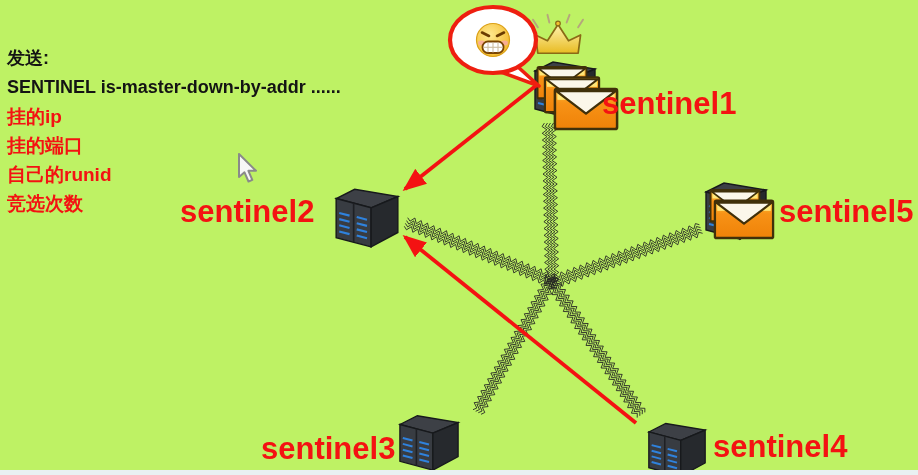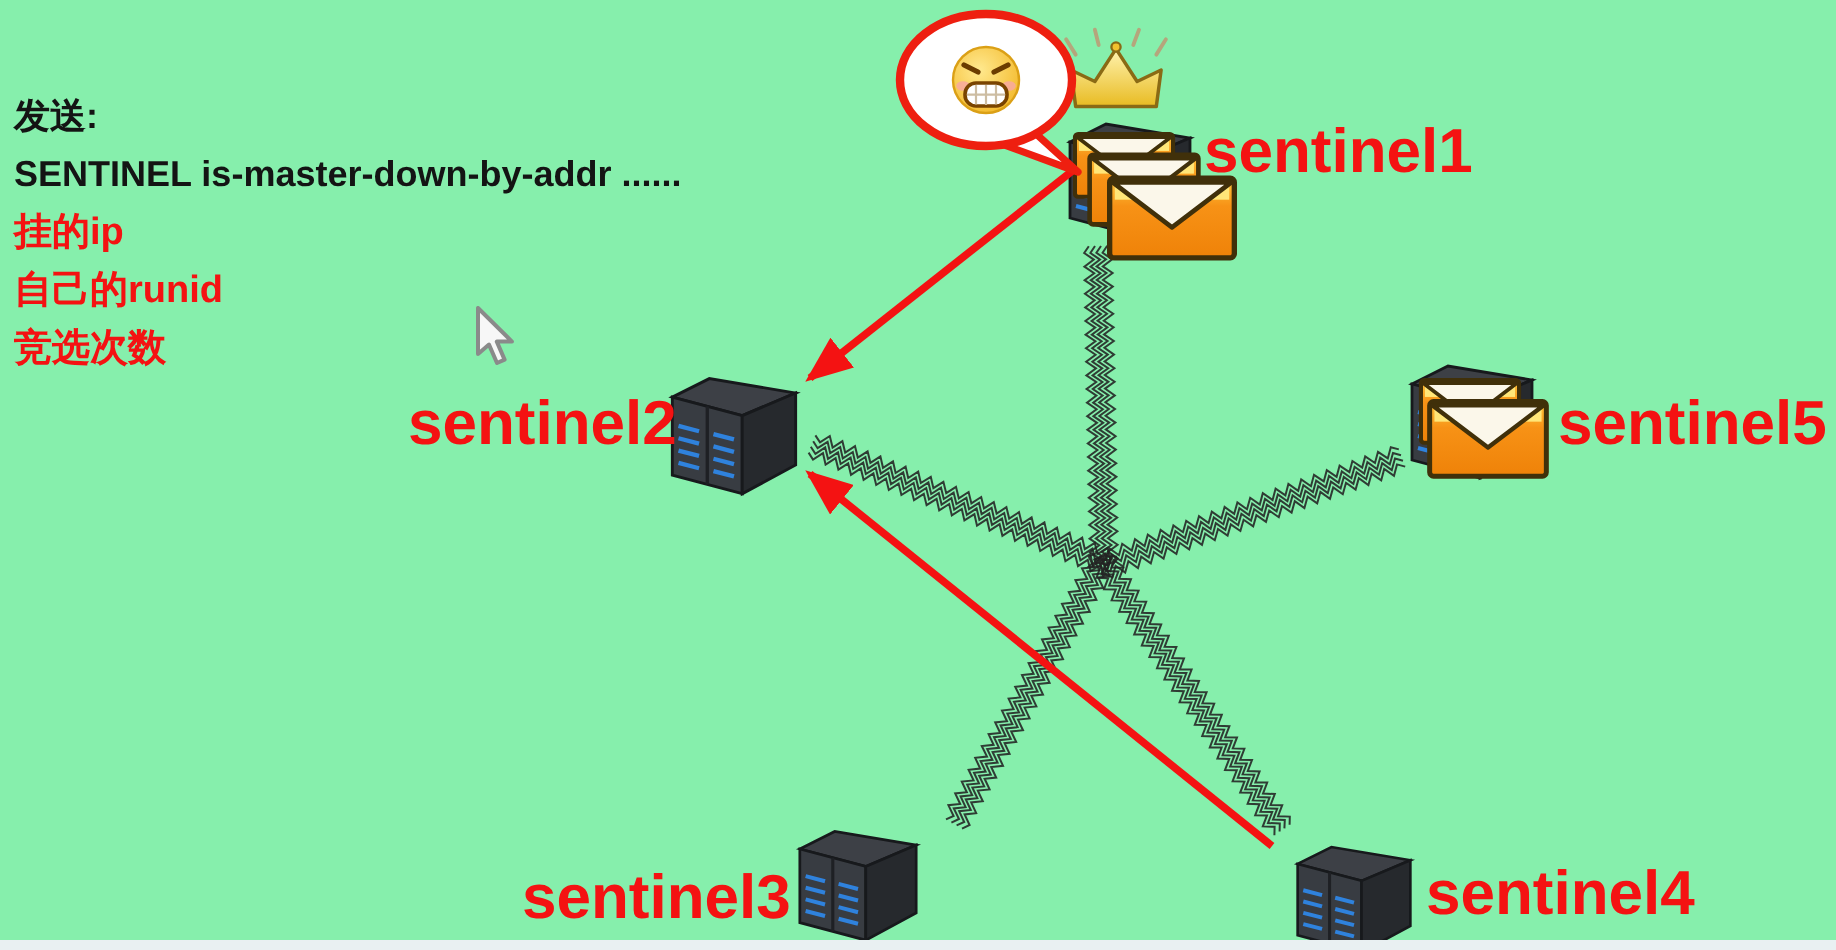"发送:" .stage { background: #86efac -> #bef264 }
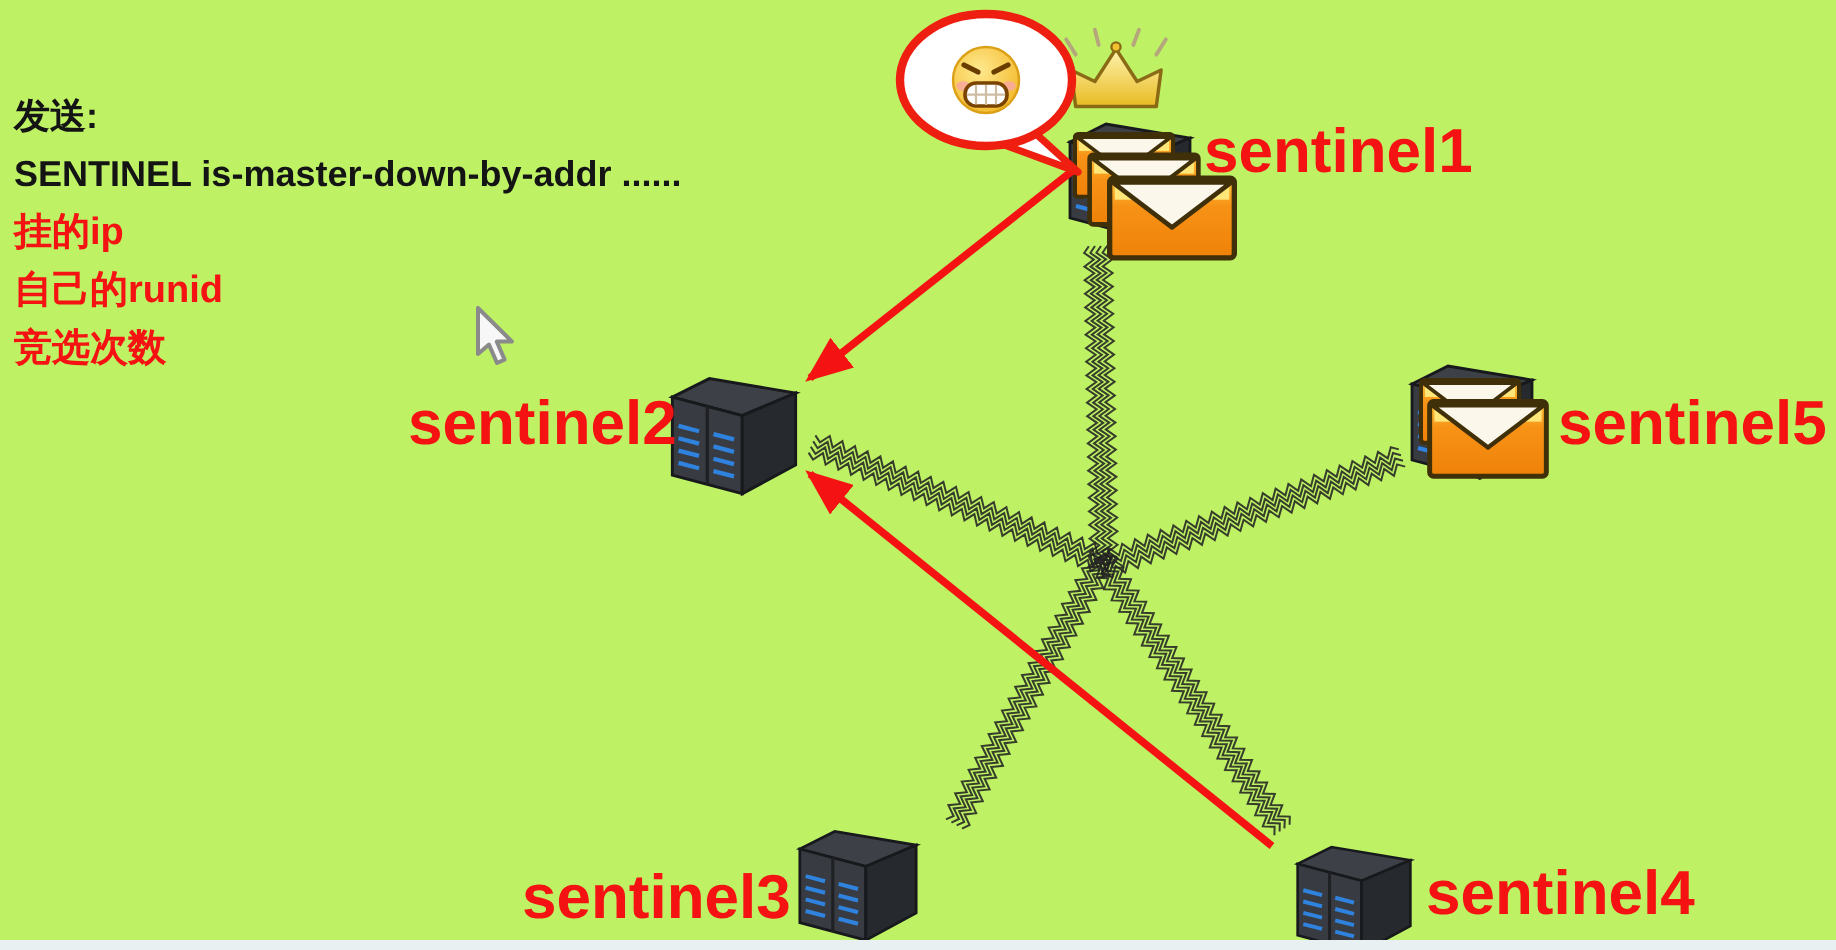"sentinel1" span.node-label { margin-top: none -> 28px }
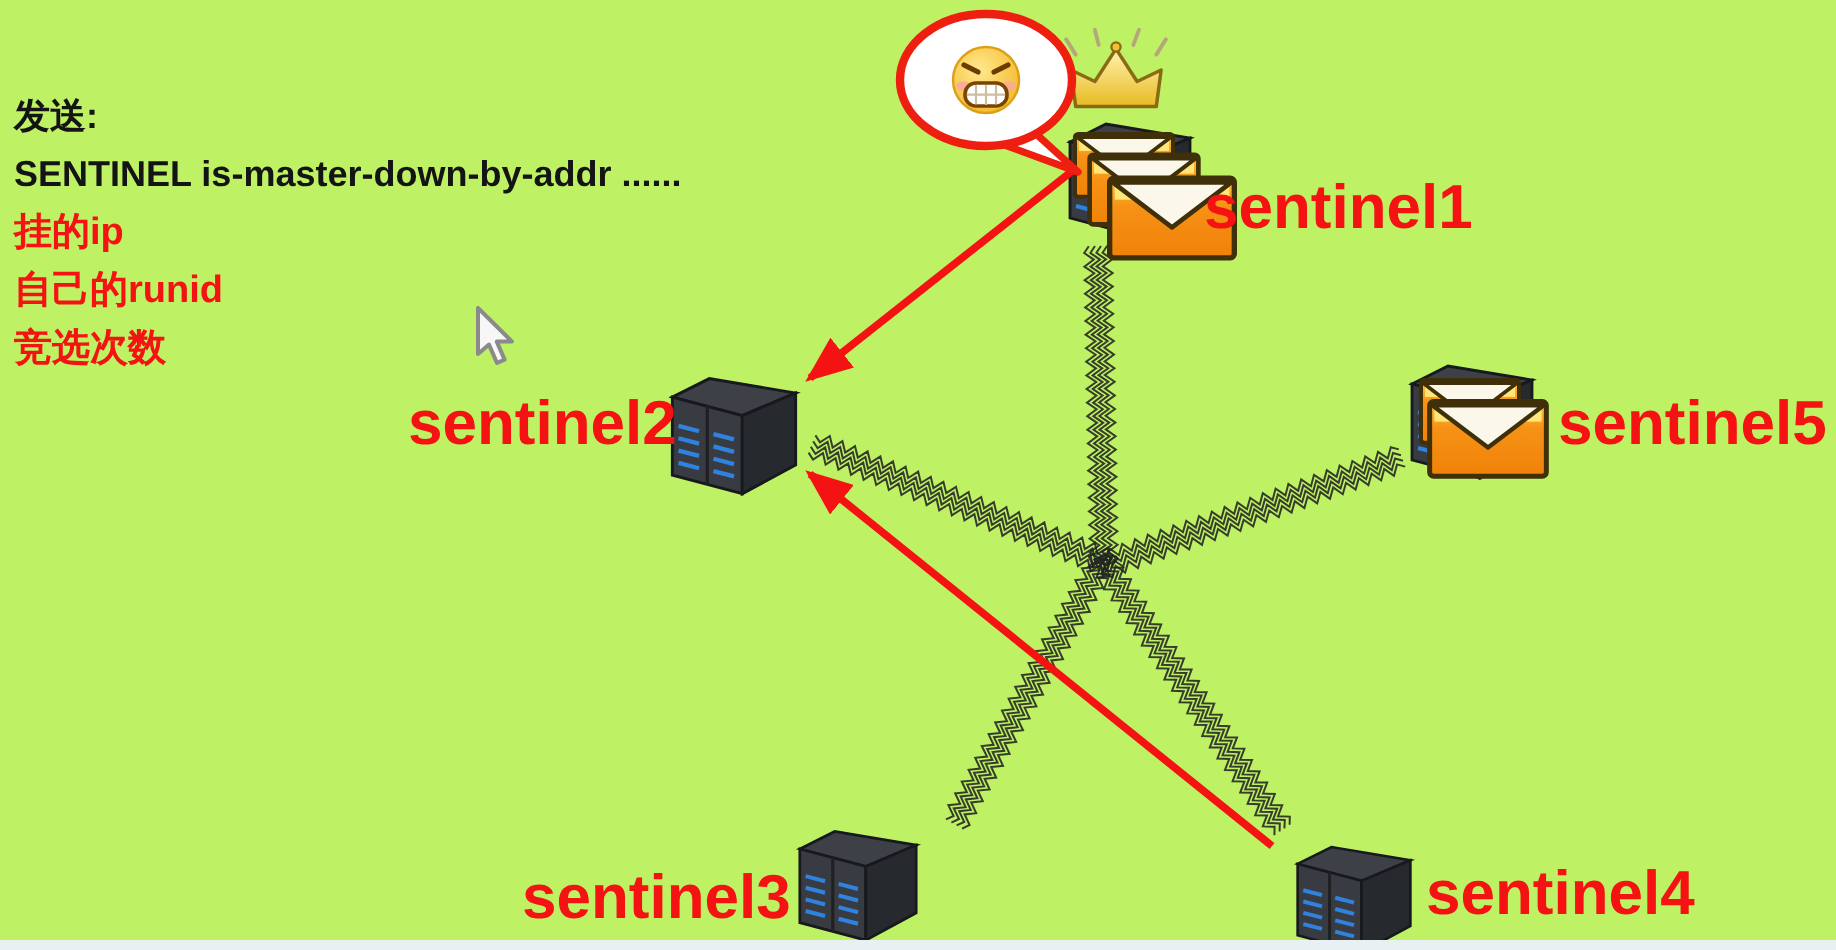"挂的端口" div.ann-red { html: none -> <div>挂的端口</div> }
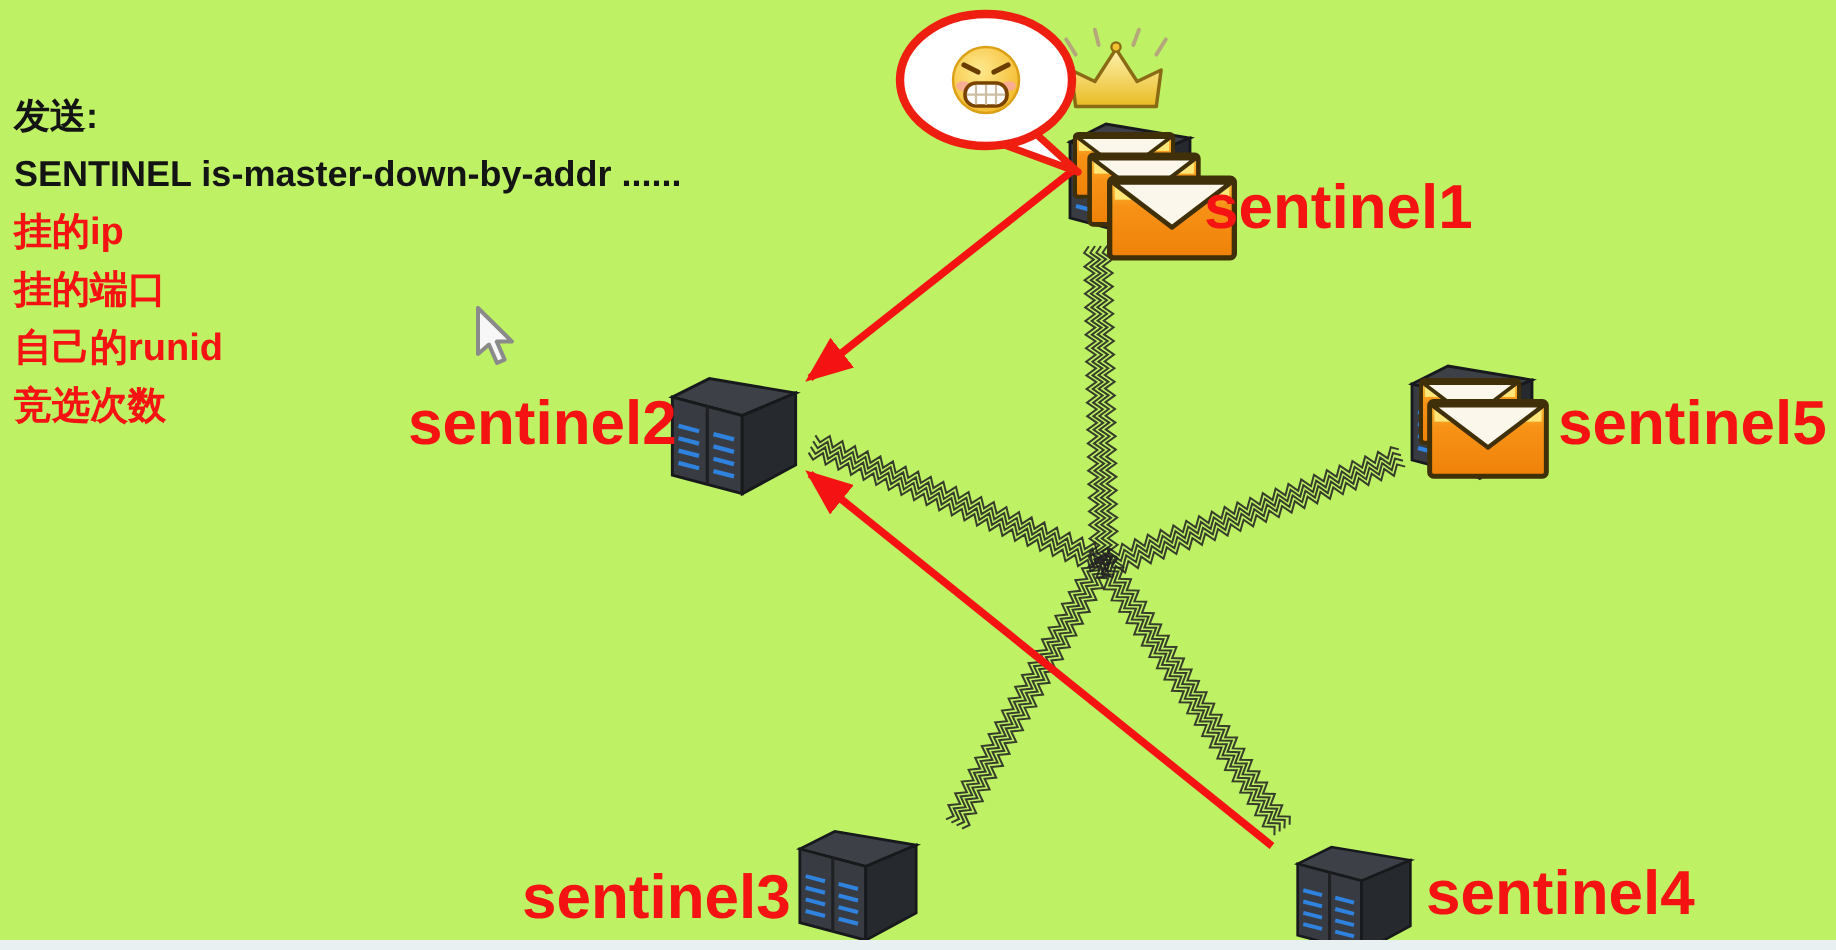"sentinel2" #label-s2 { left: 204px -> 180px }
